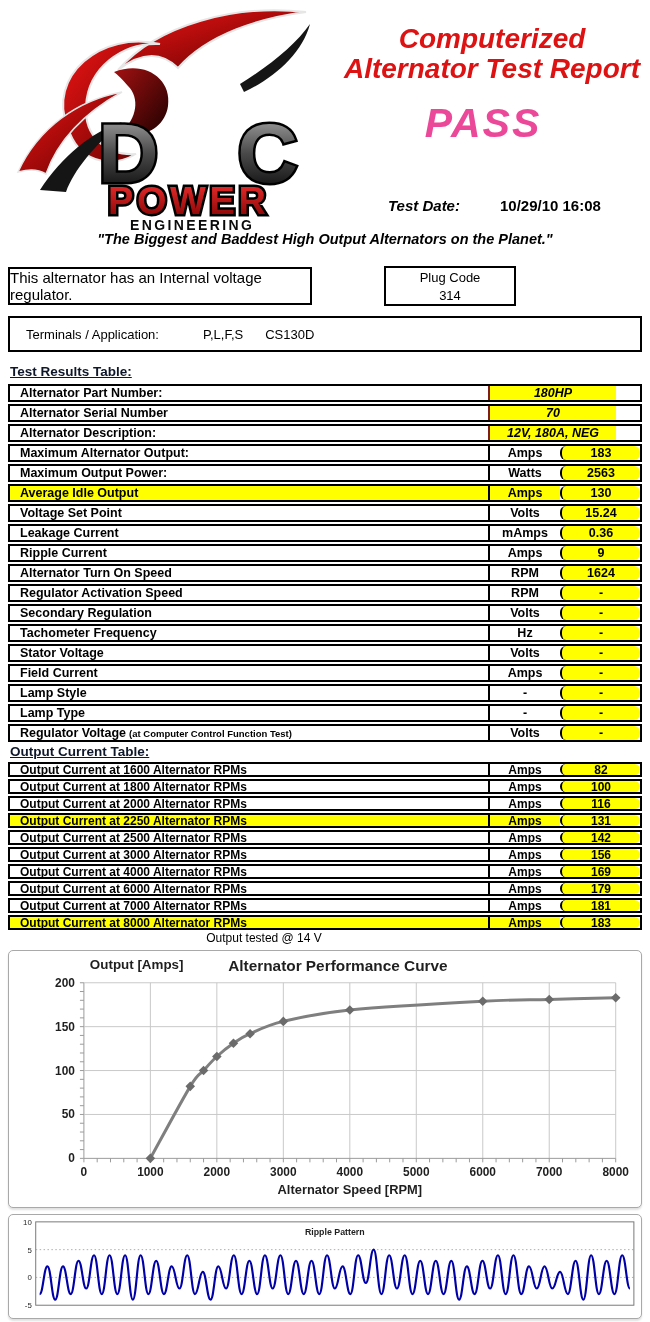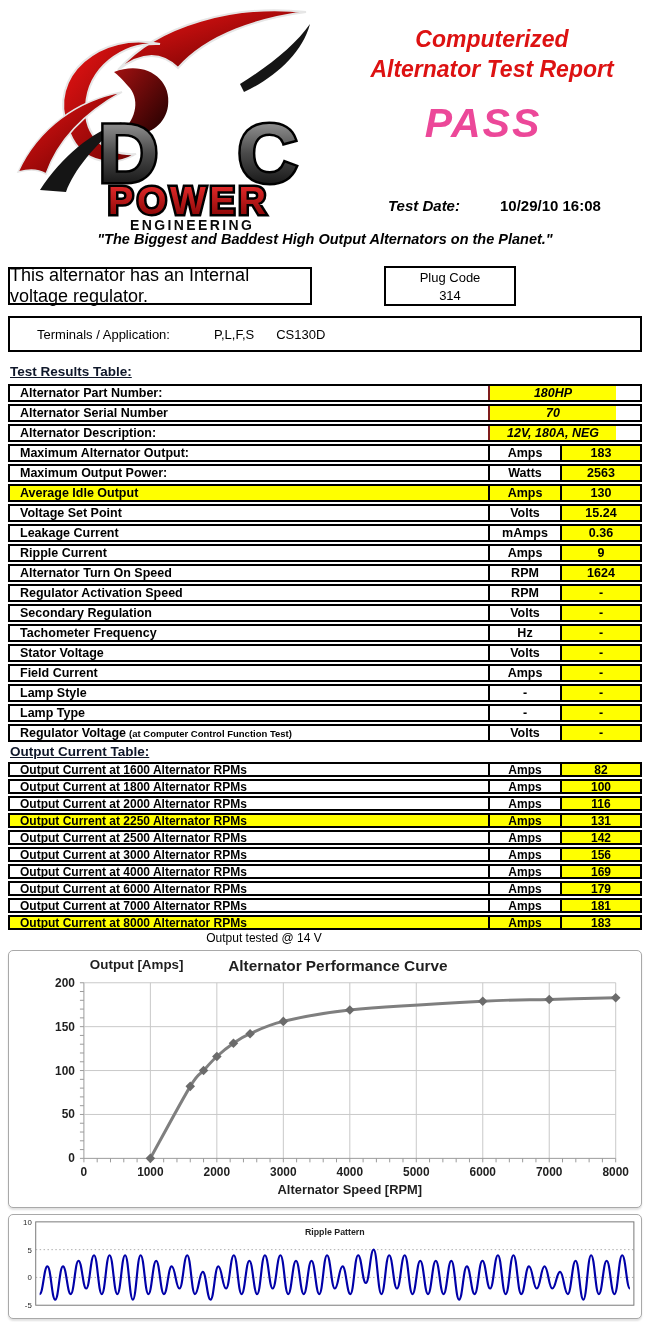"Computerized" .title-block { font-size: 23px -> 28px }
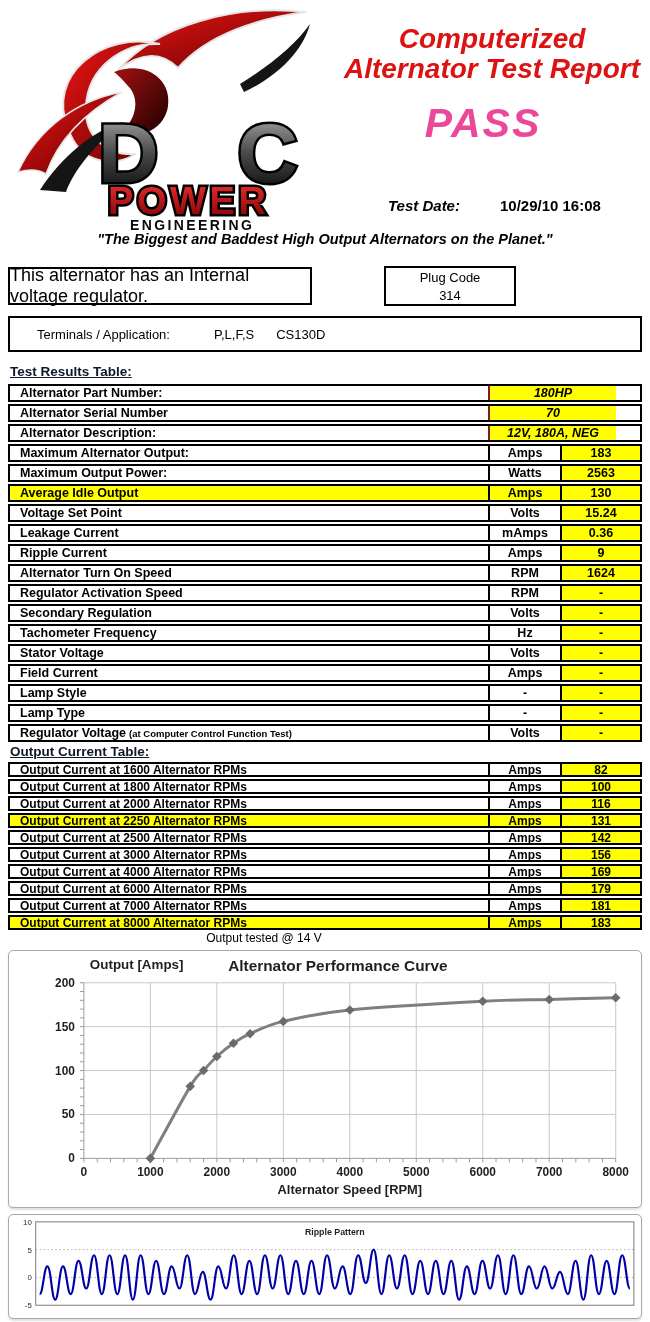"This alternator has an Internal" .reg-box { font-size: 18px -> 15px }
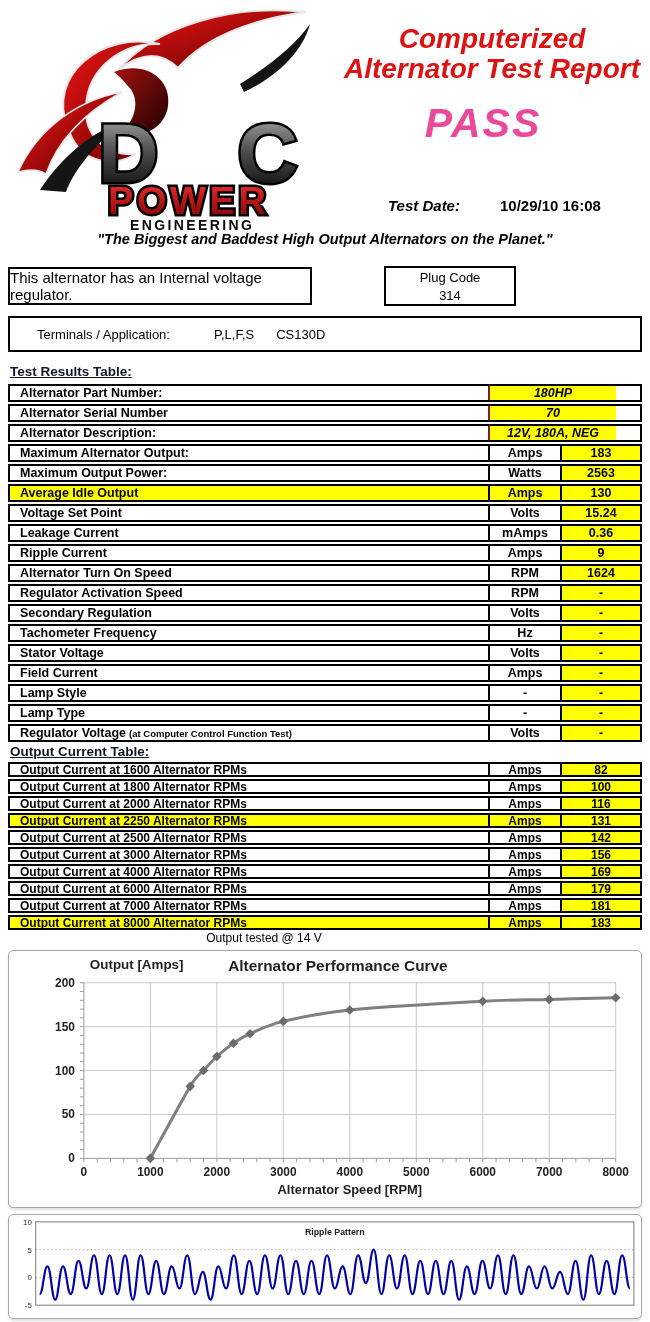"Terminals / Application:" .term-box { padding-left: 27px -> 16px }
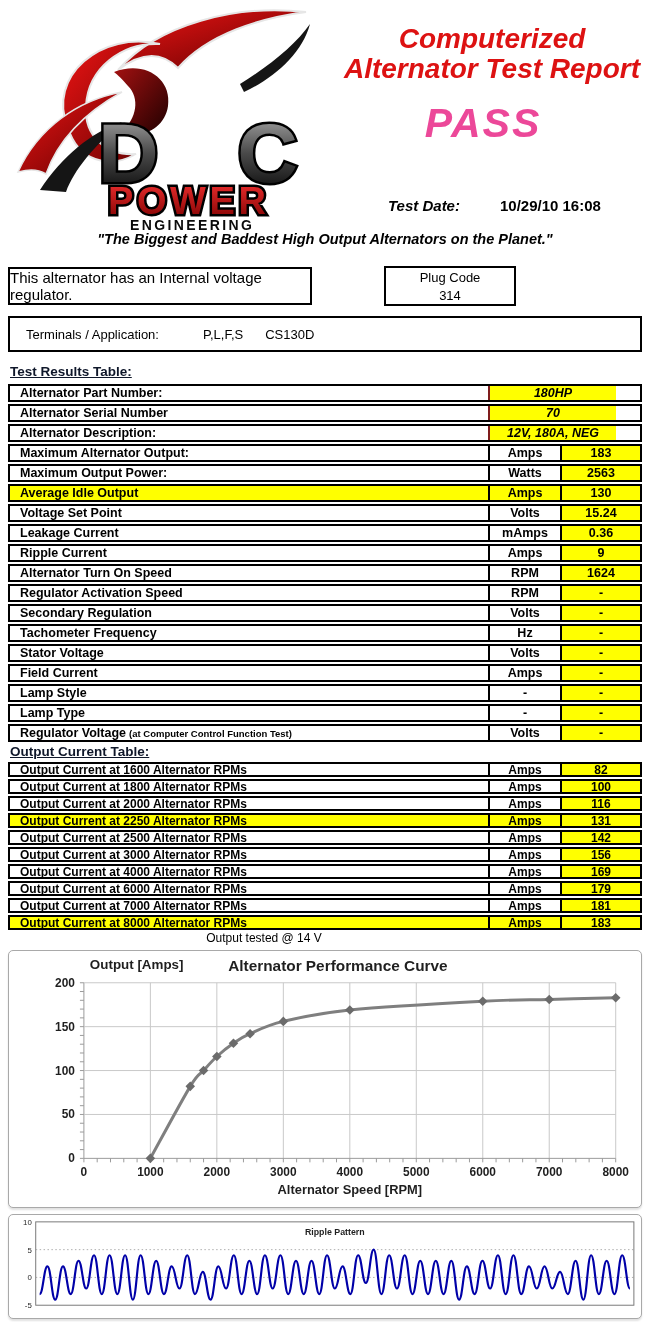"183" .c-value { border-radius: none -> 6px }
